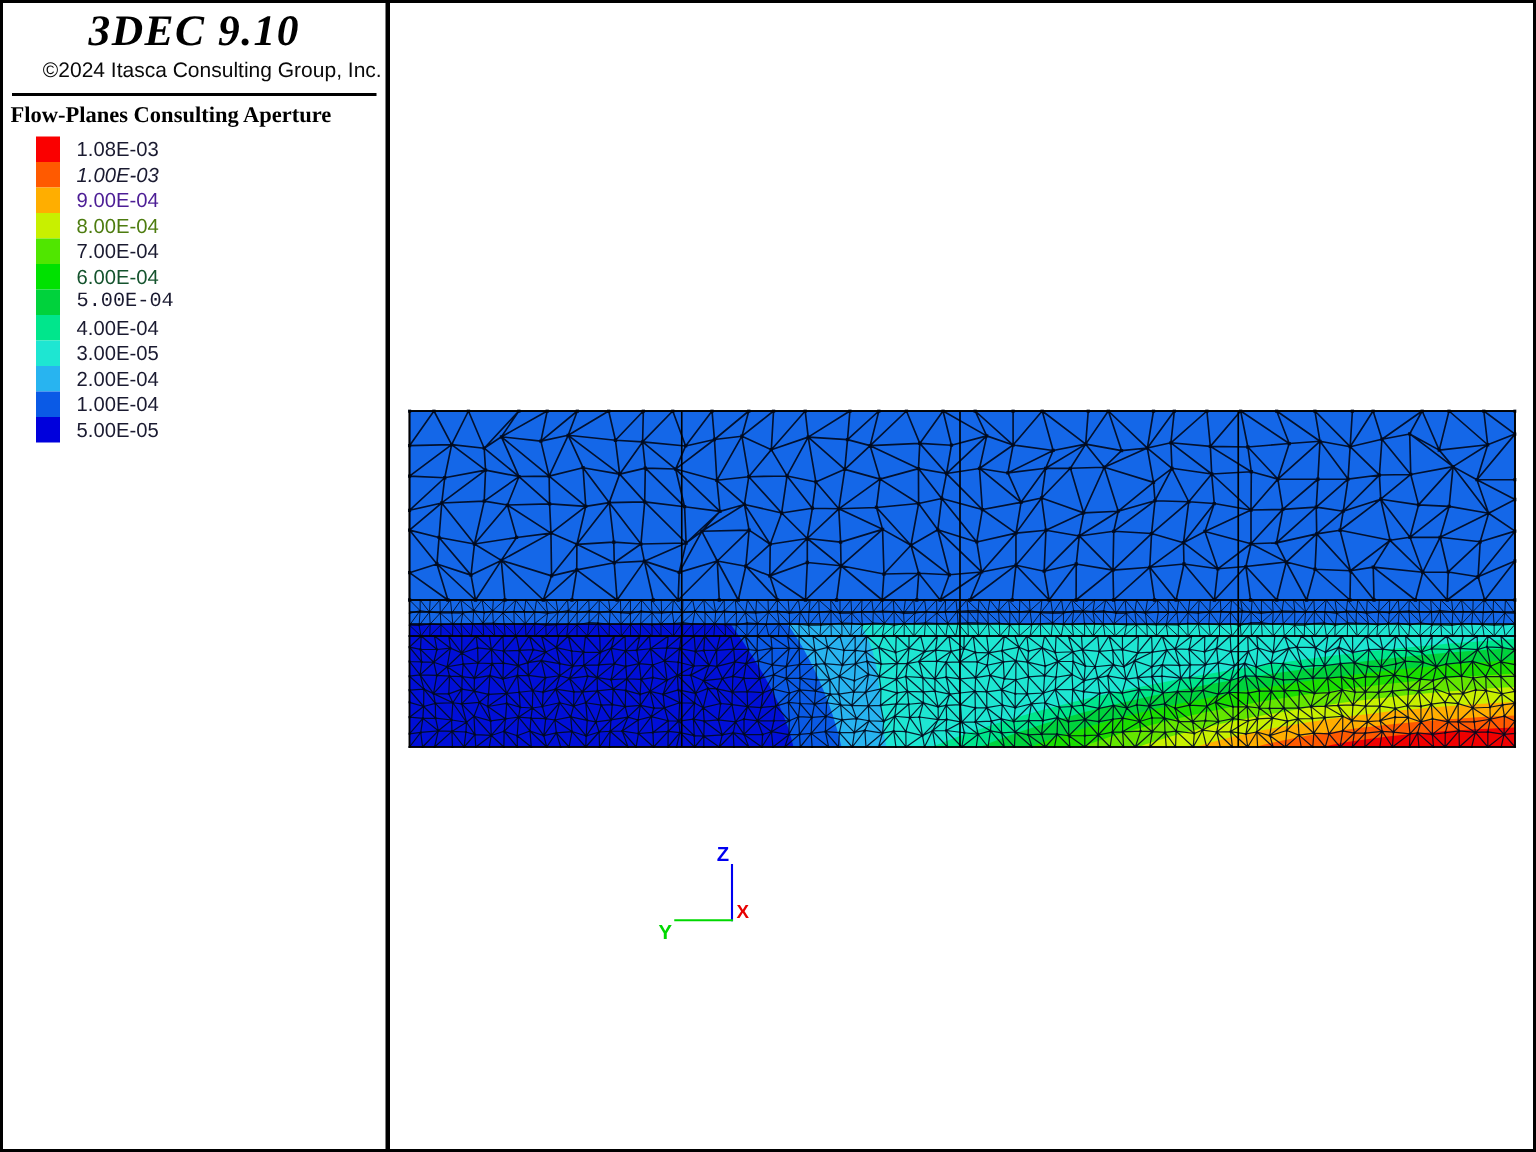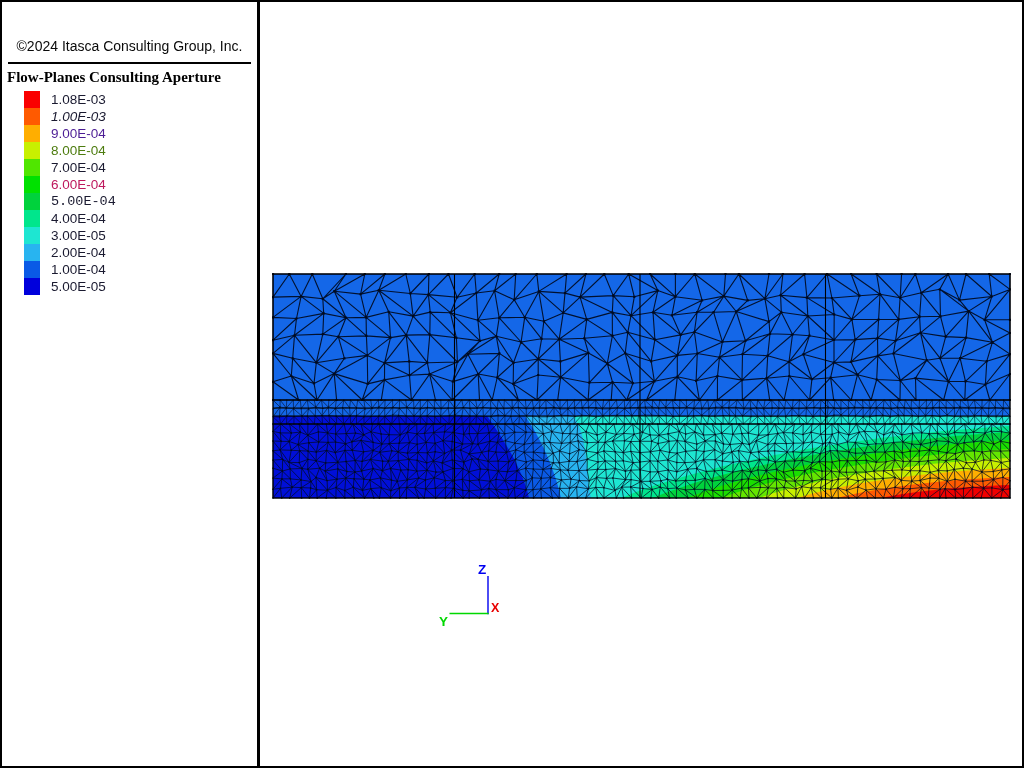"3DEC 9.10" div.app-title { html: none -> <div>3DEC 9.10</div> }
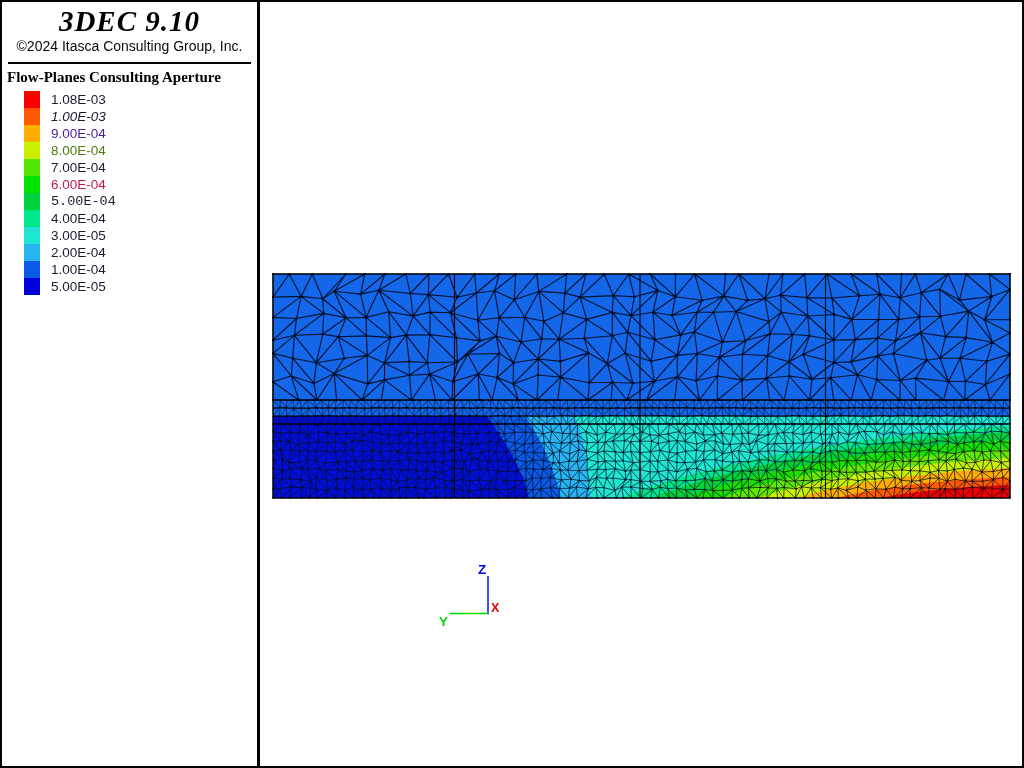"©2024 Itasca Consulting Group, Inc." .copyright { left: 0 -> 12px }
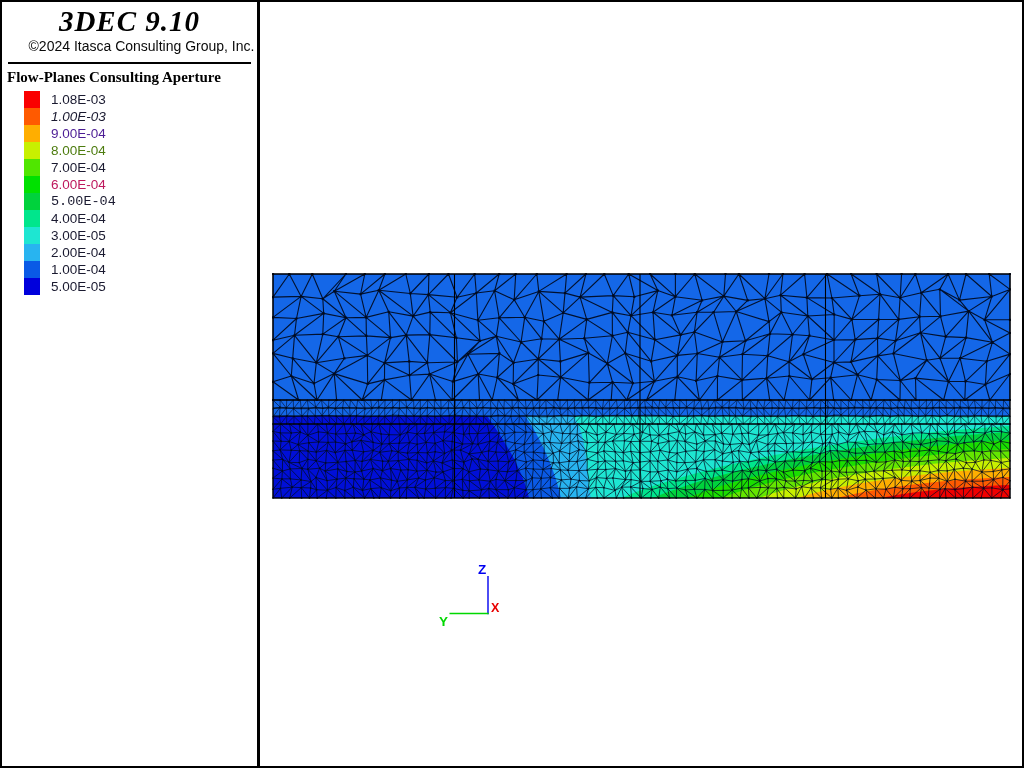"6.00E-04" div.legend-label { color: #be185d -> #14532d }
